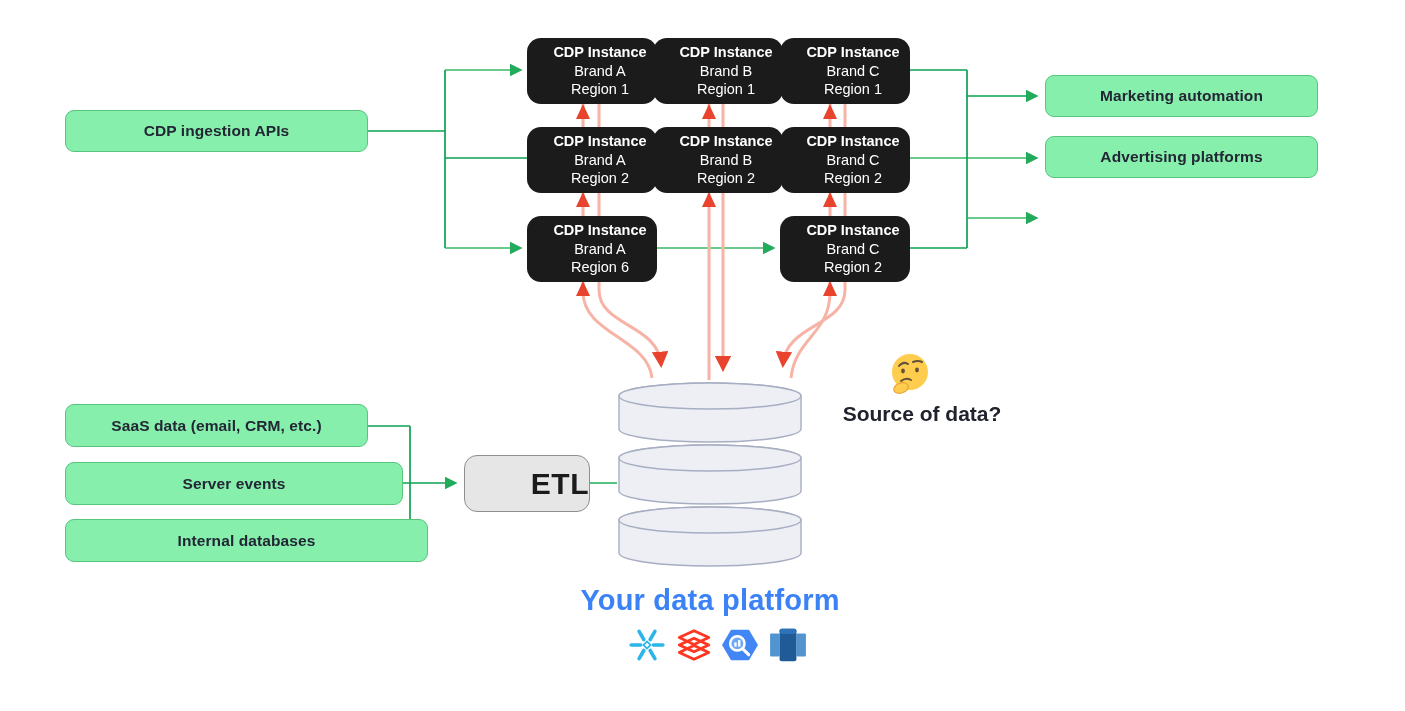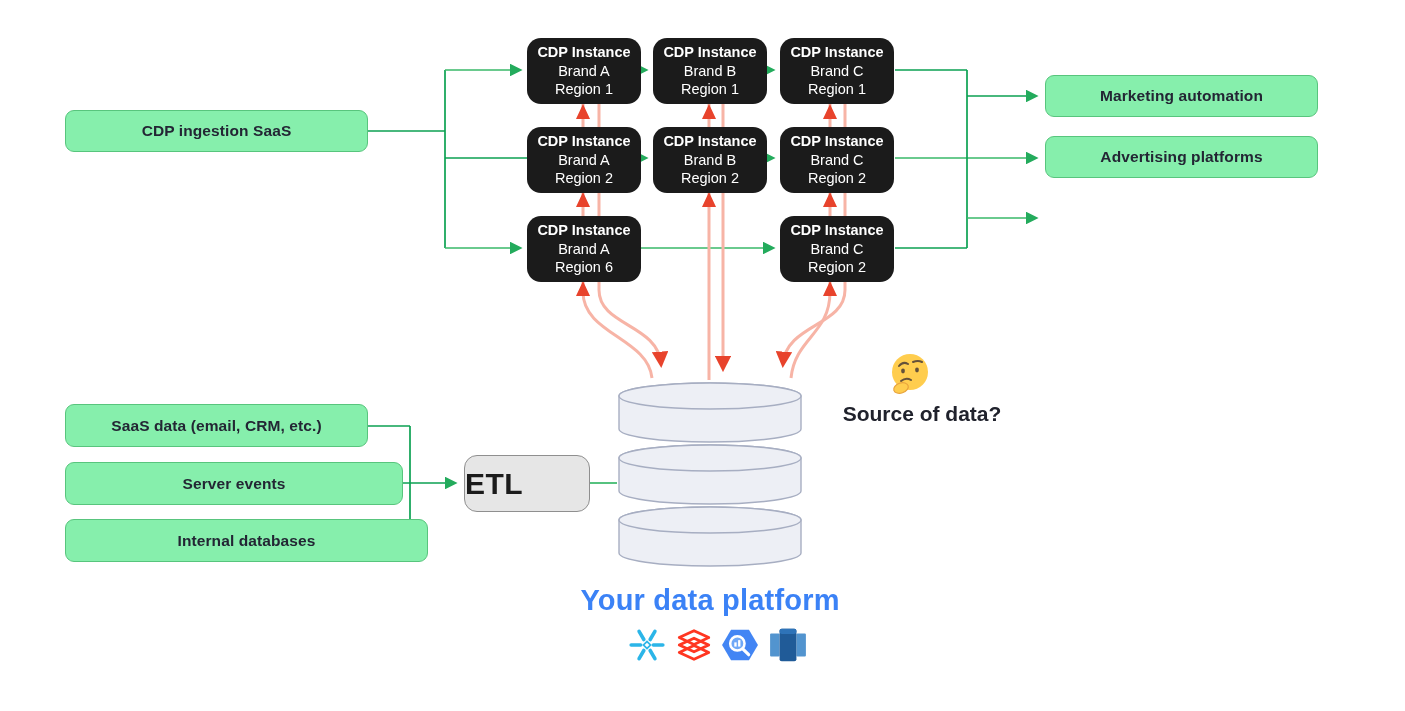"CDP Instance" .cdp { padding-left: none -> 16px }
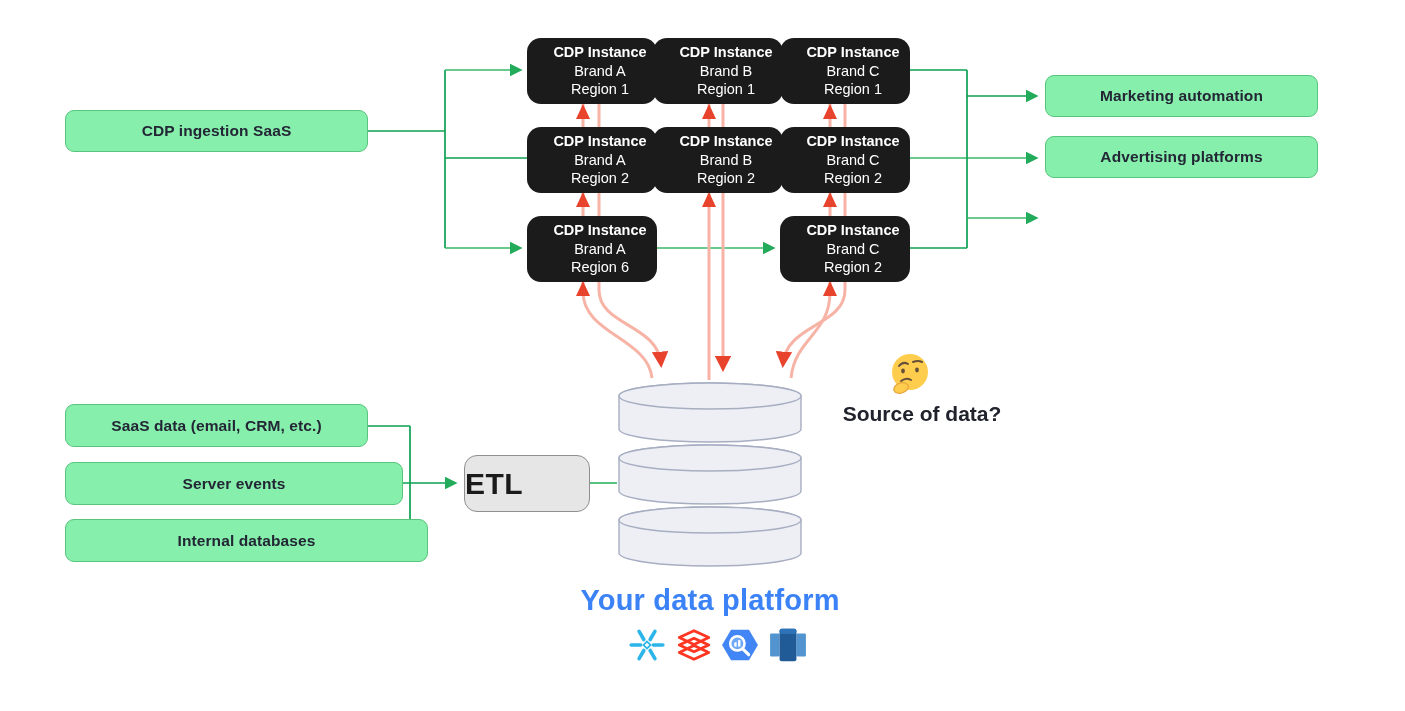"CDP ingestion SaaS" span { text: SaaS -> APIs }
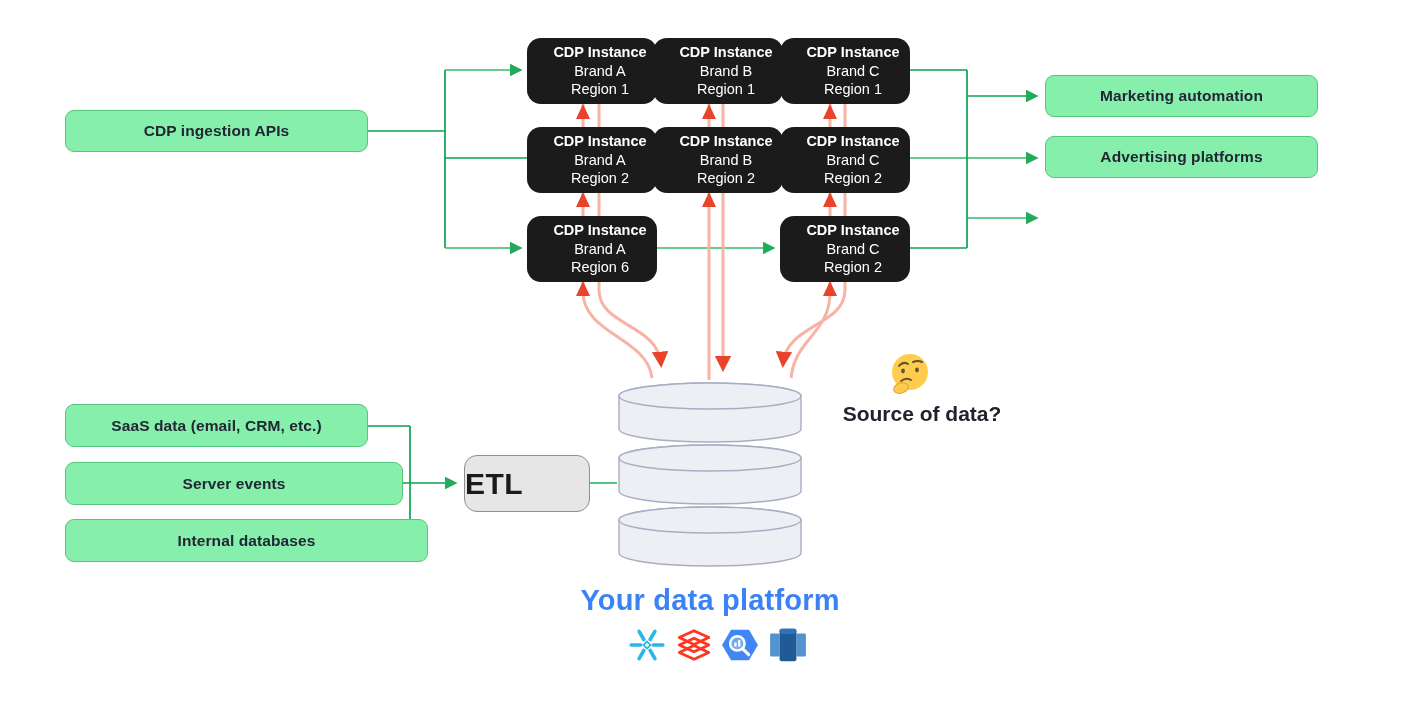"ETL" .etl { justify-content: flex-start -> flex-end }
